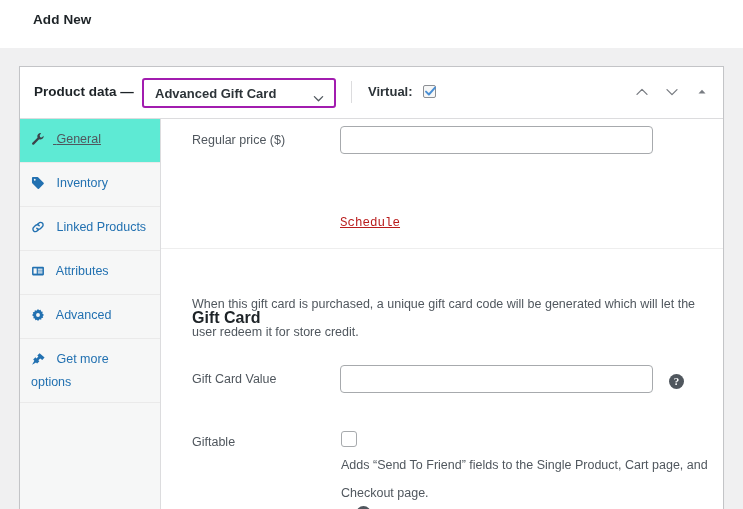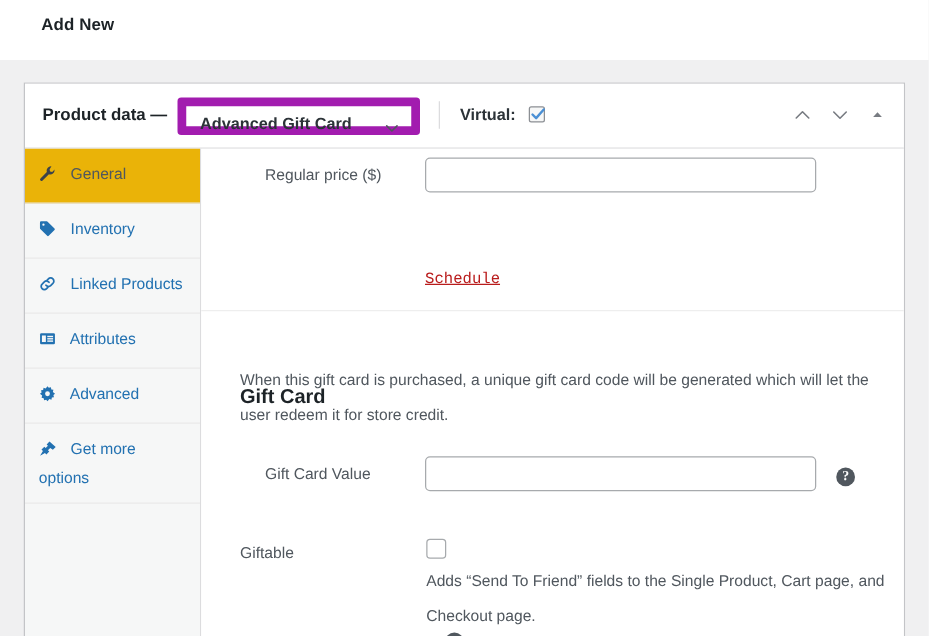"Advanced Gift Card" #product-type-select { border: 7px solid #a21caf -> 2px solid #a21caf }
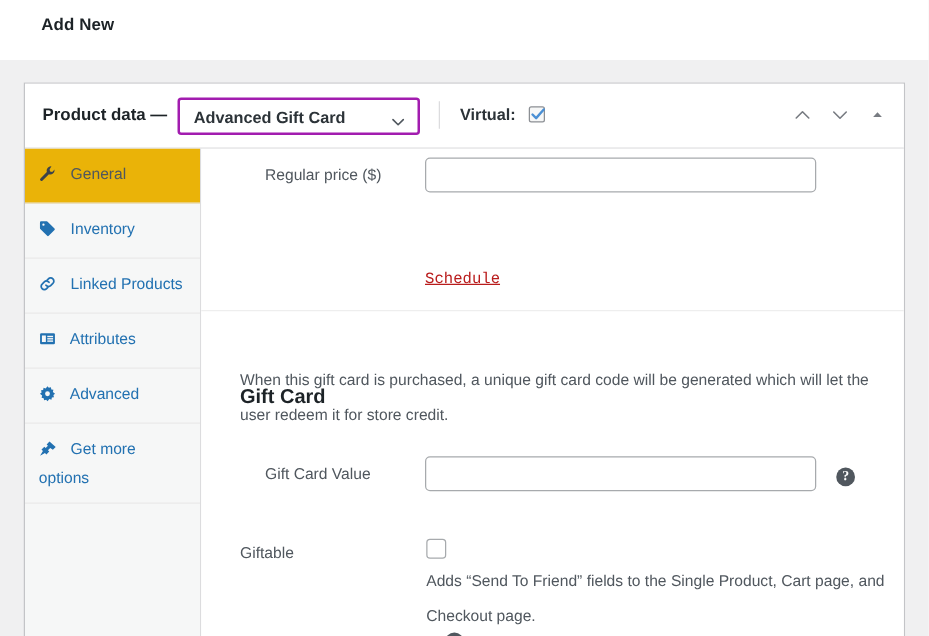"General" .tab-item.active { background: #eab308 -> #5eead4; text-decoration: none -> underline }
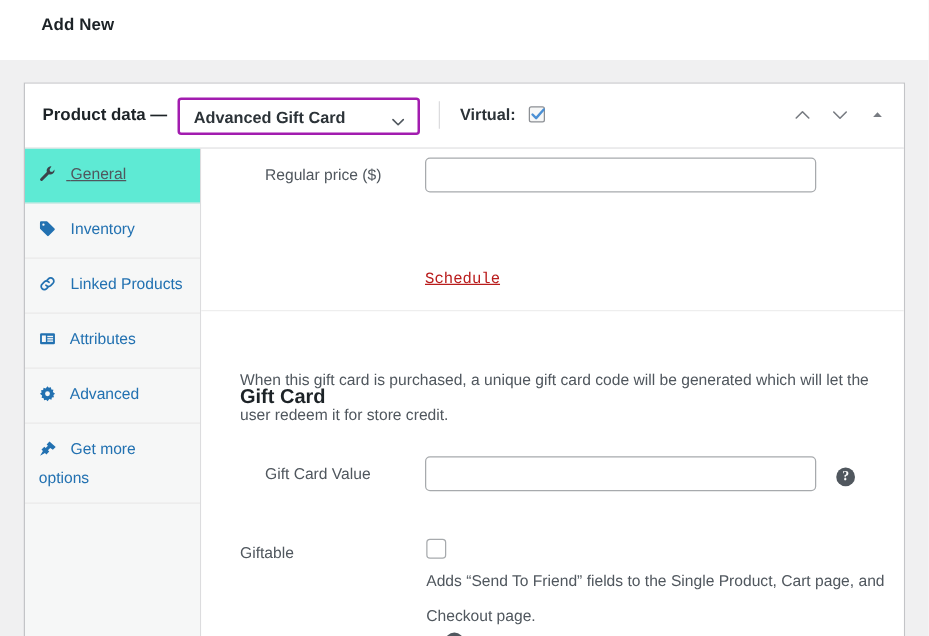"Regular price ($)" .field-label { margin-left: 20px -> none }
